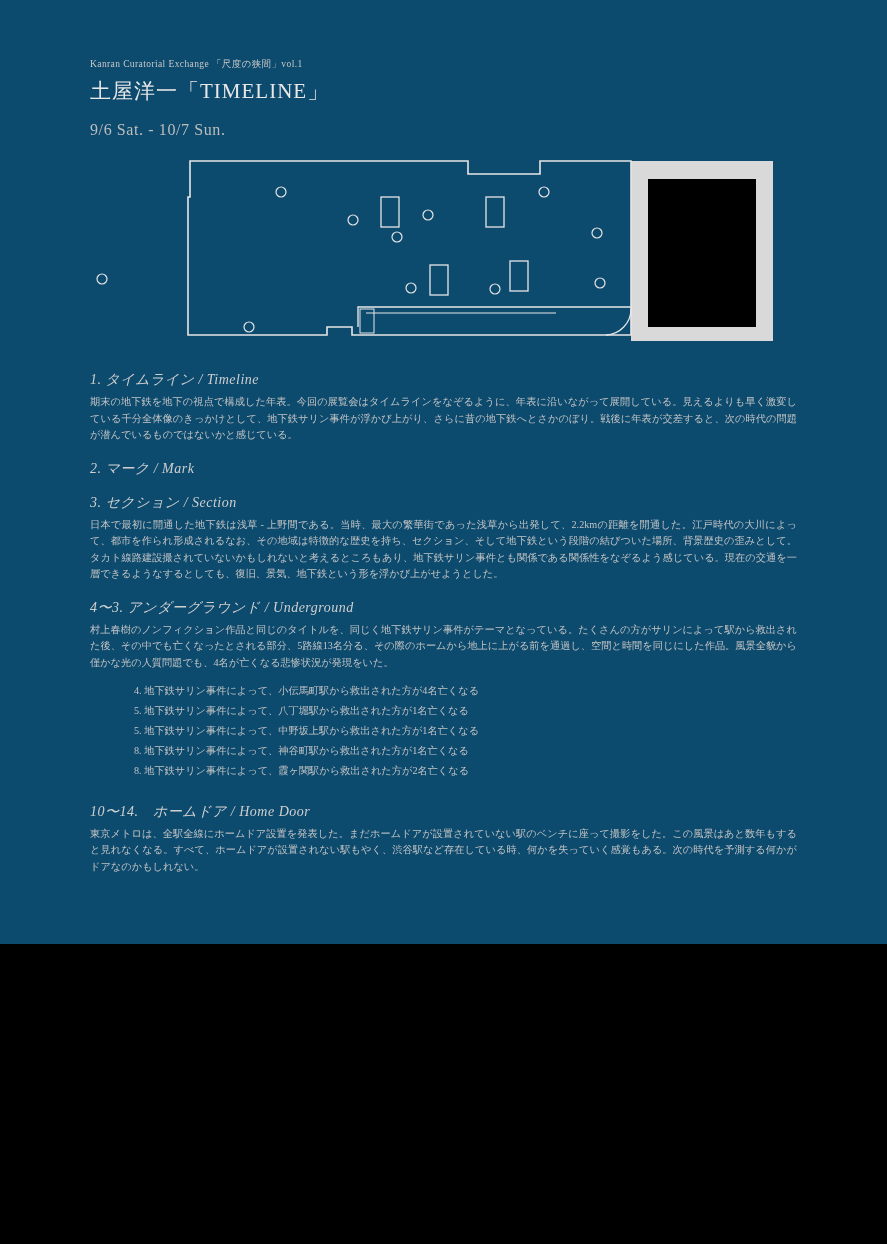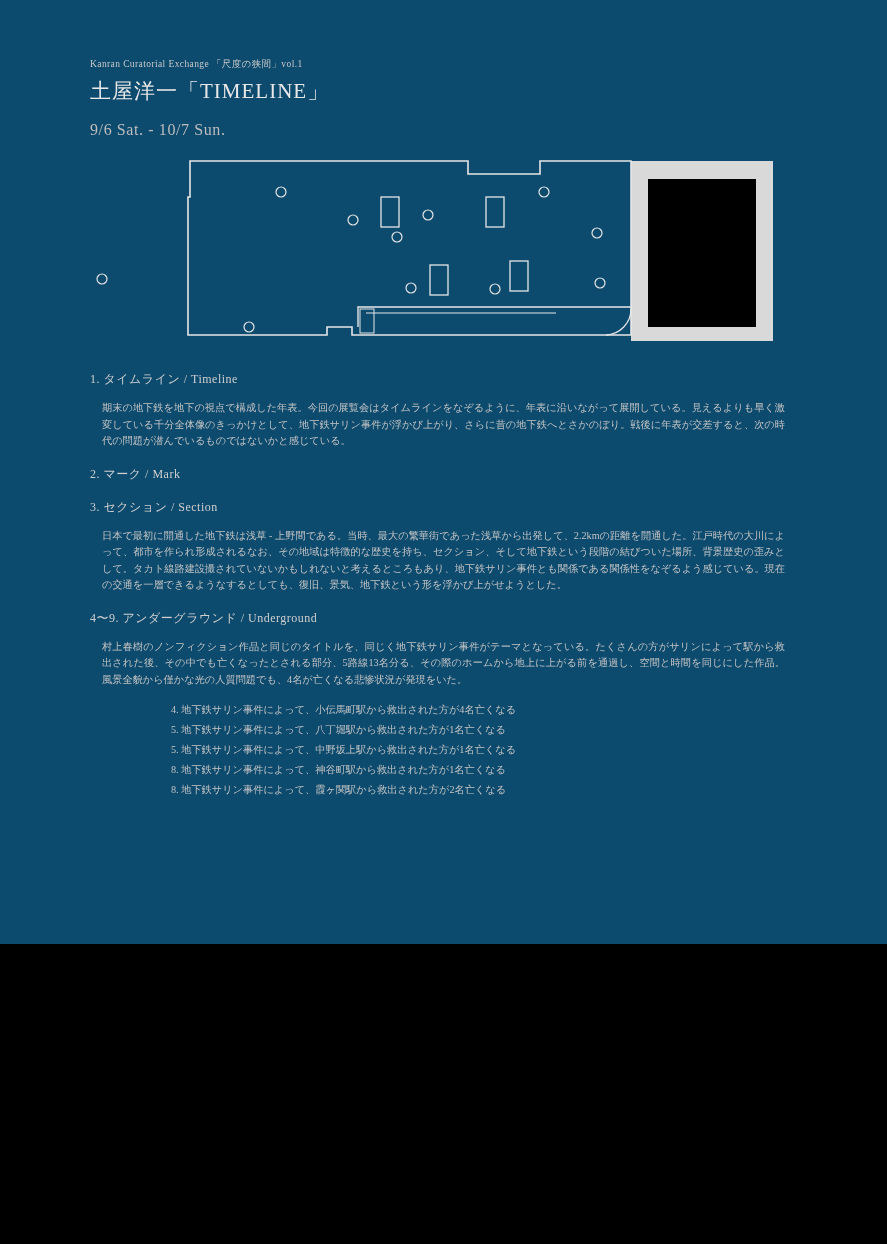"1. タイムライン / Timeline" .sec-head { font-size: 12px -> 14px; font-style: none -> italic }
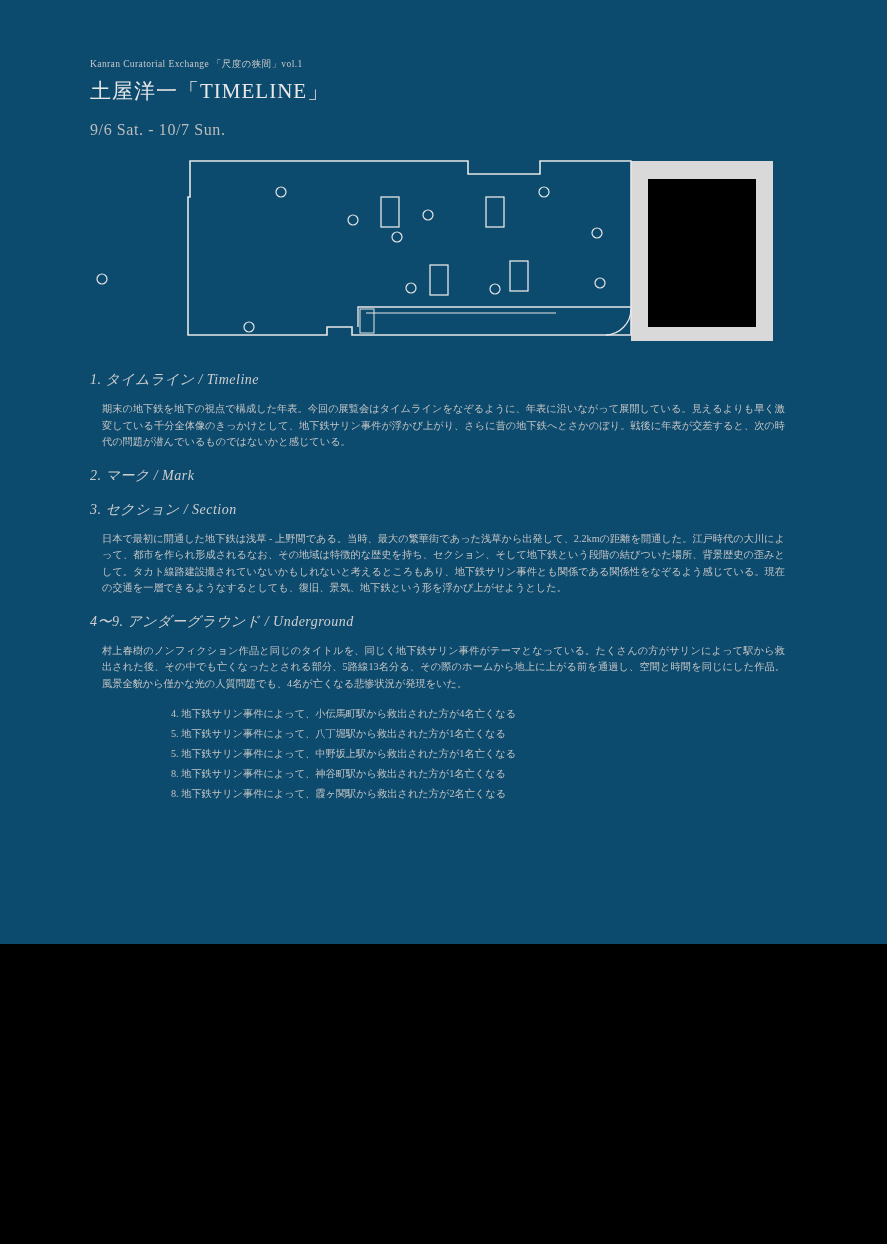"期末の地下鉄を地下の視点で構成した年表。今回の展覧会はタイムラインをなぞるように" .sec-body { margin: 12px -> 0 }
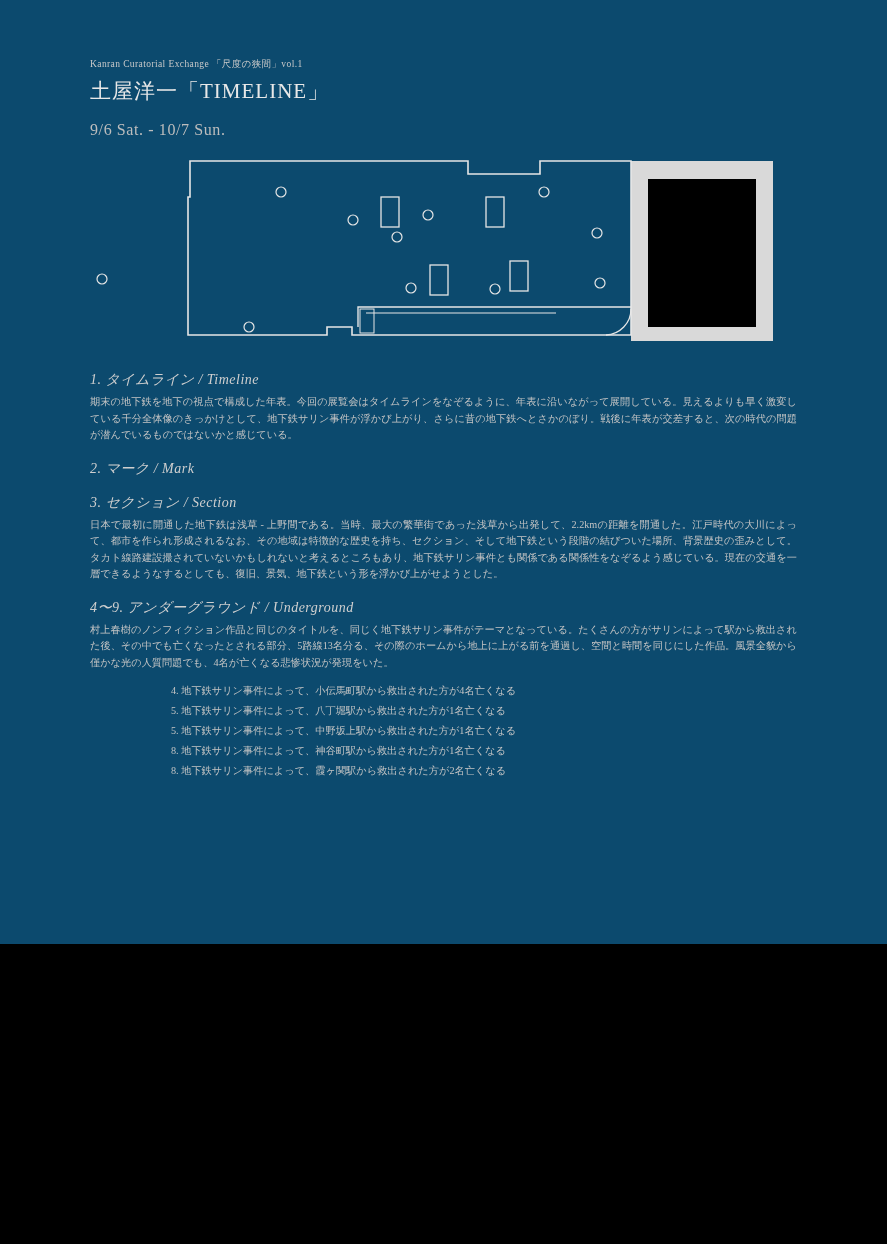"4〜9. アンダーグラウンド / Underground" h2.sec-head { text: 9 -> 3 }
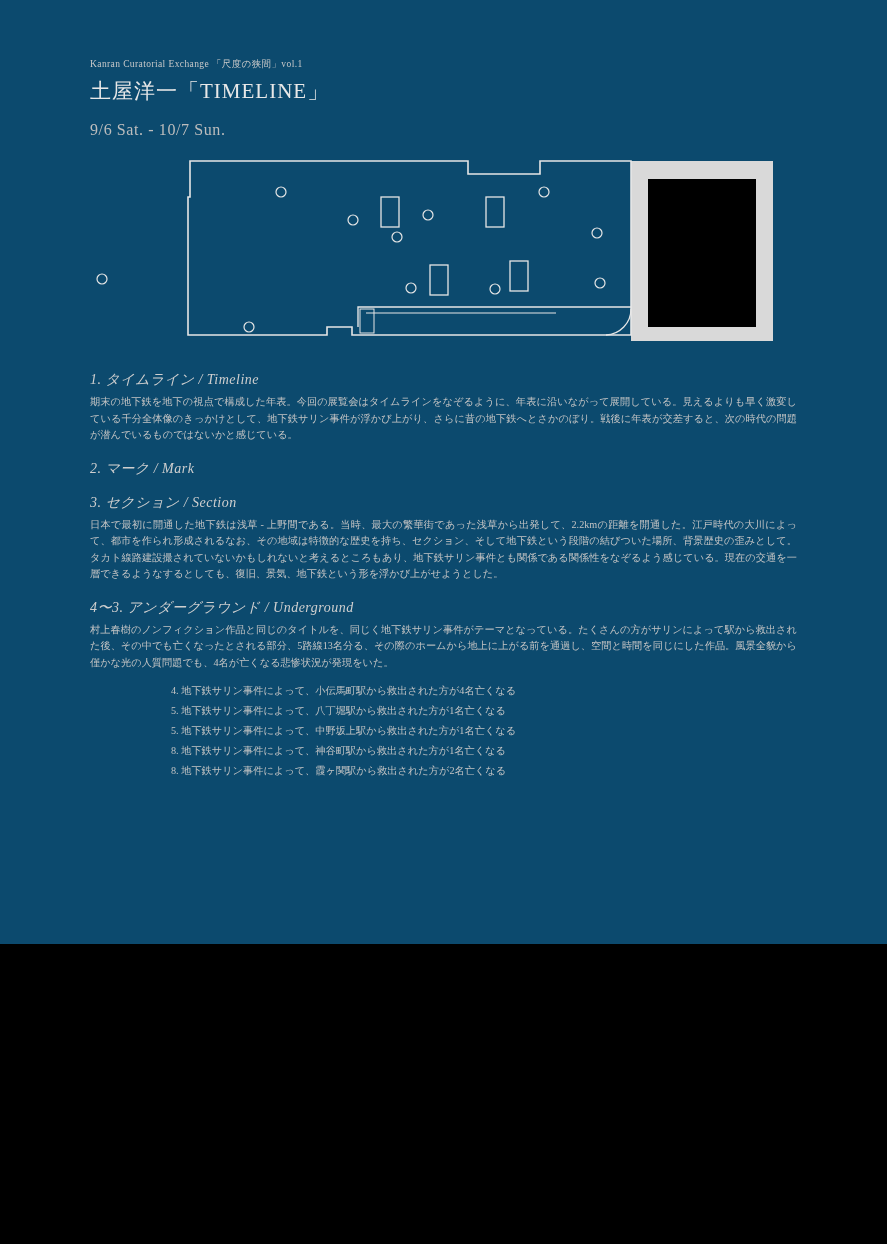"4. 地下鉄サリン事件によって、小伝馬町駅から救出された方が4名亡くなる" .list li { margin-left: 37px -> none }
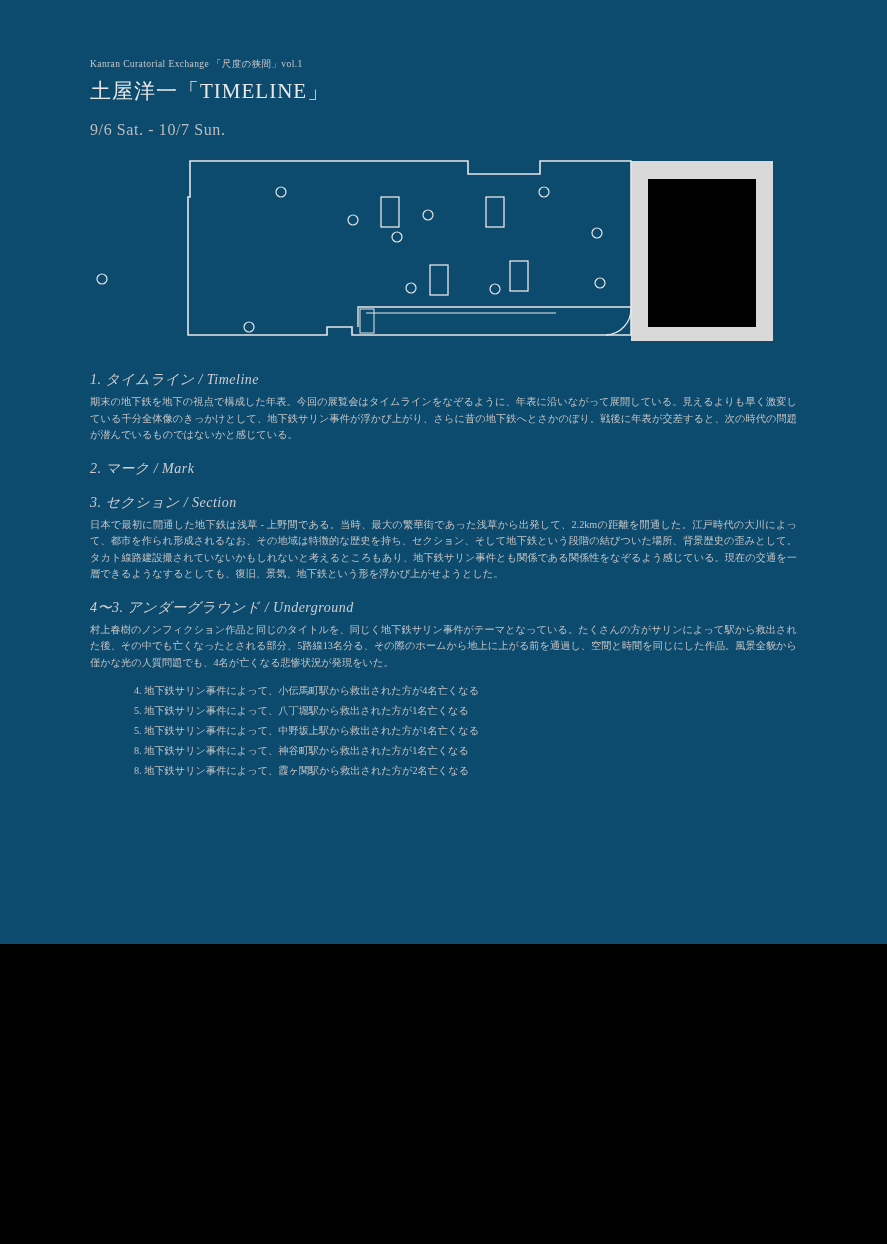"10〜14. ホームドア / Home Door" div.section { html: none -> <div> <h2>10〜14. ホームドア / Home Door</h2> <p>東京メトロは、全駅全線にホームドア設置を発表した。まだホームドアが設置されていない駅のベンチに座って撮影をした。この風景はあと数年もすると見れなくなる。すべて、ホームドアが設置されない駅もやく、渋谷駅など存在している時、何かを失っていく感覚もある。次の時代を予測する何かがドアなのかもしれない。</p> </div> }
